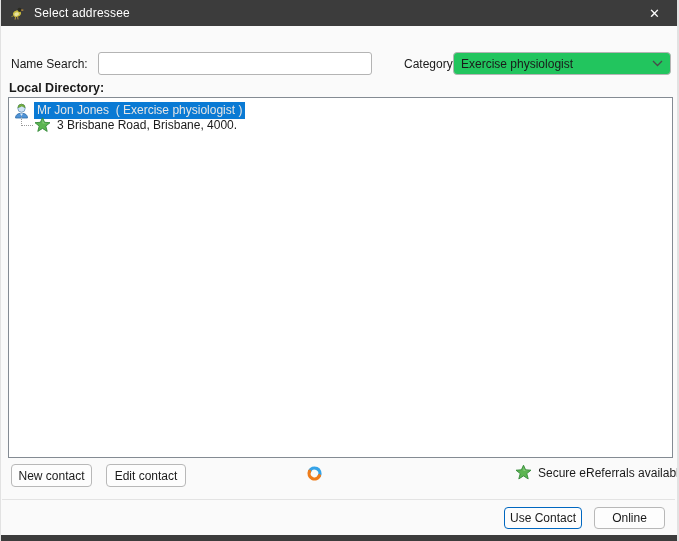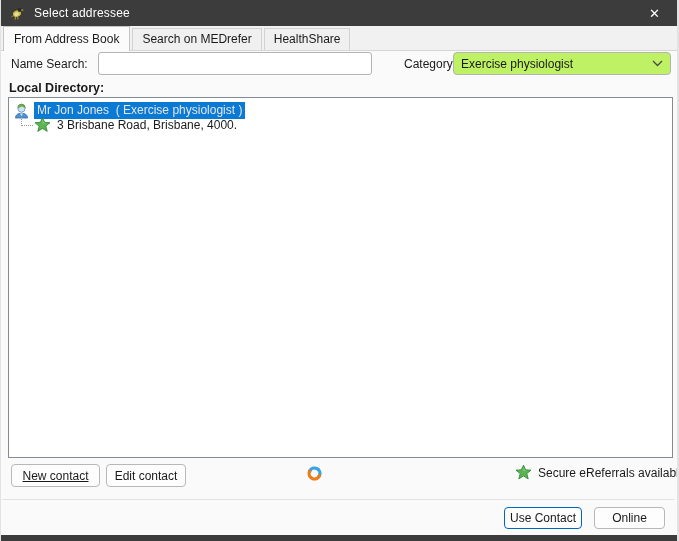"From Address Book" div.tabstrip { html: <div> <div>From Address Book</div> <div>Search on MEDrefer</div> <div>HealthShare</div> </div> -> none }
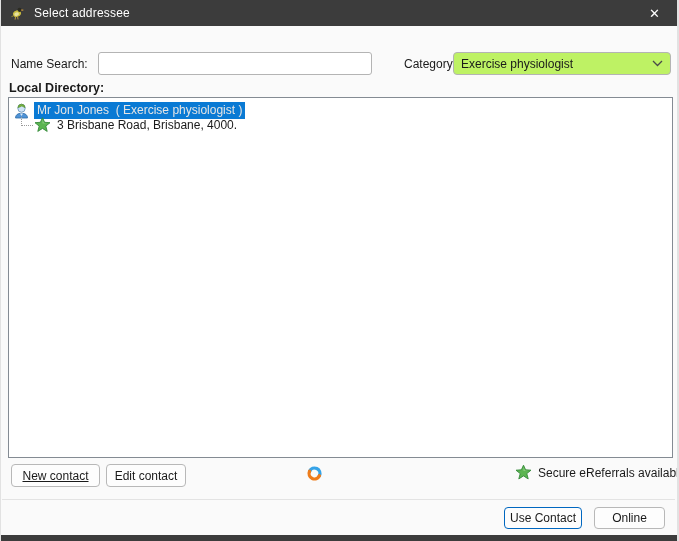"Exercise physiologist" .combo { background: #bef264 -> #22c55e }
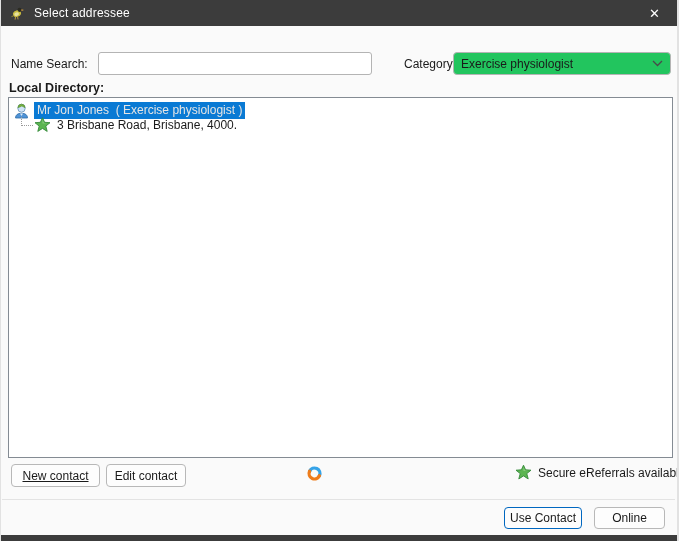"New contact" #new-contact-btn { text-decoration: underline -> none; width: 89px -> 81px }
